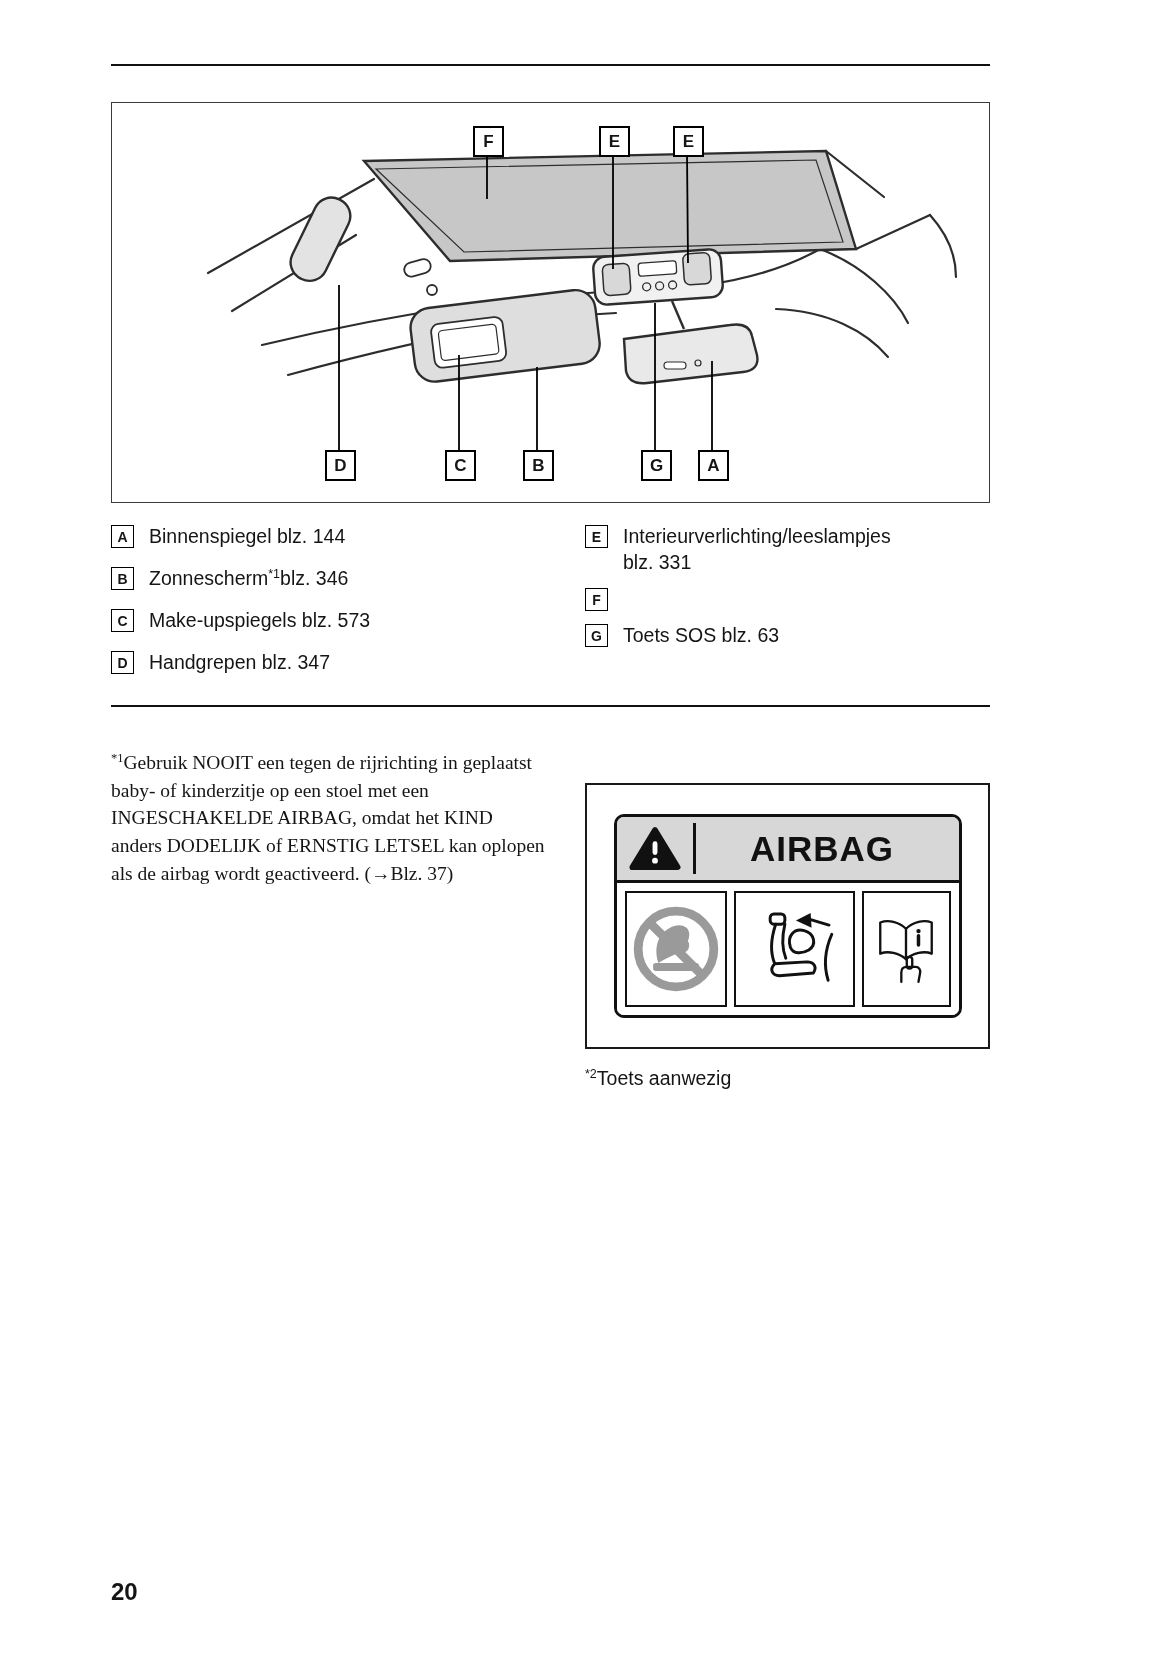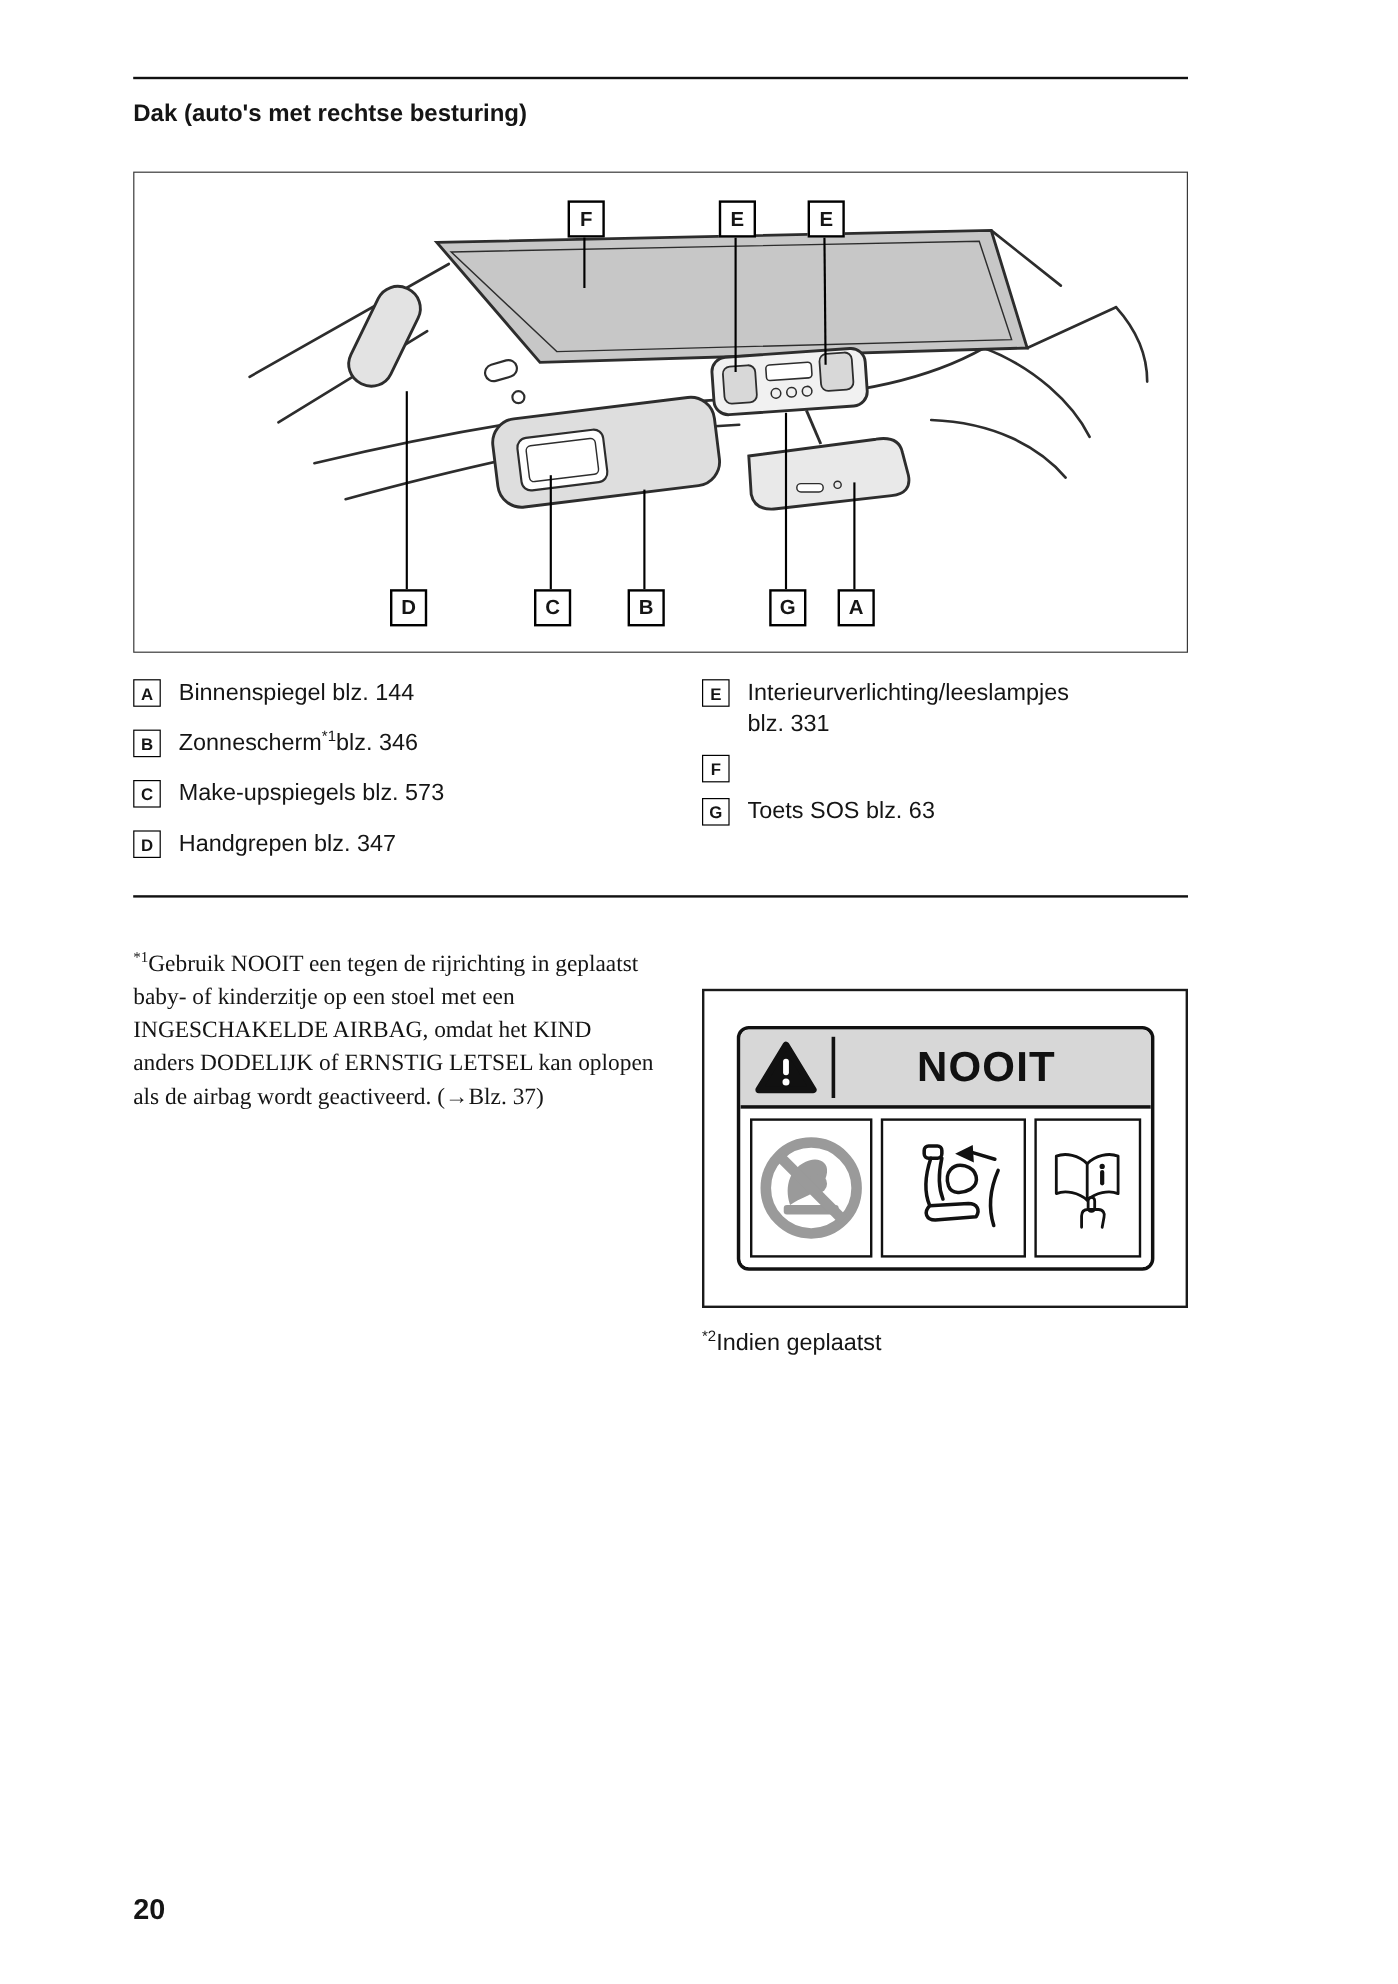"Dak (auto's met rechtse besturing)" h2.subtitle { html: <h2>Dak (auto's met rechtse besturing)</h2> -> none }
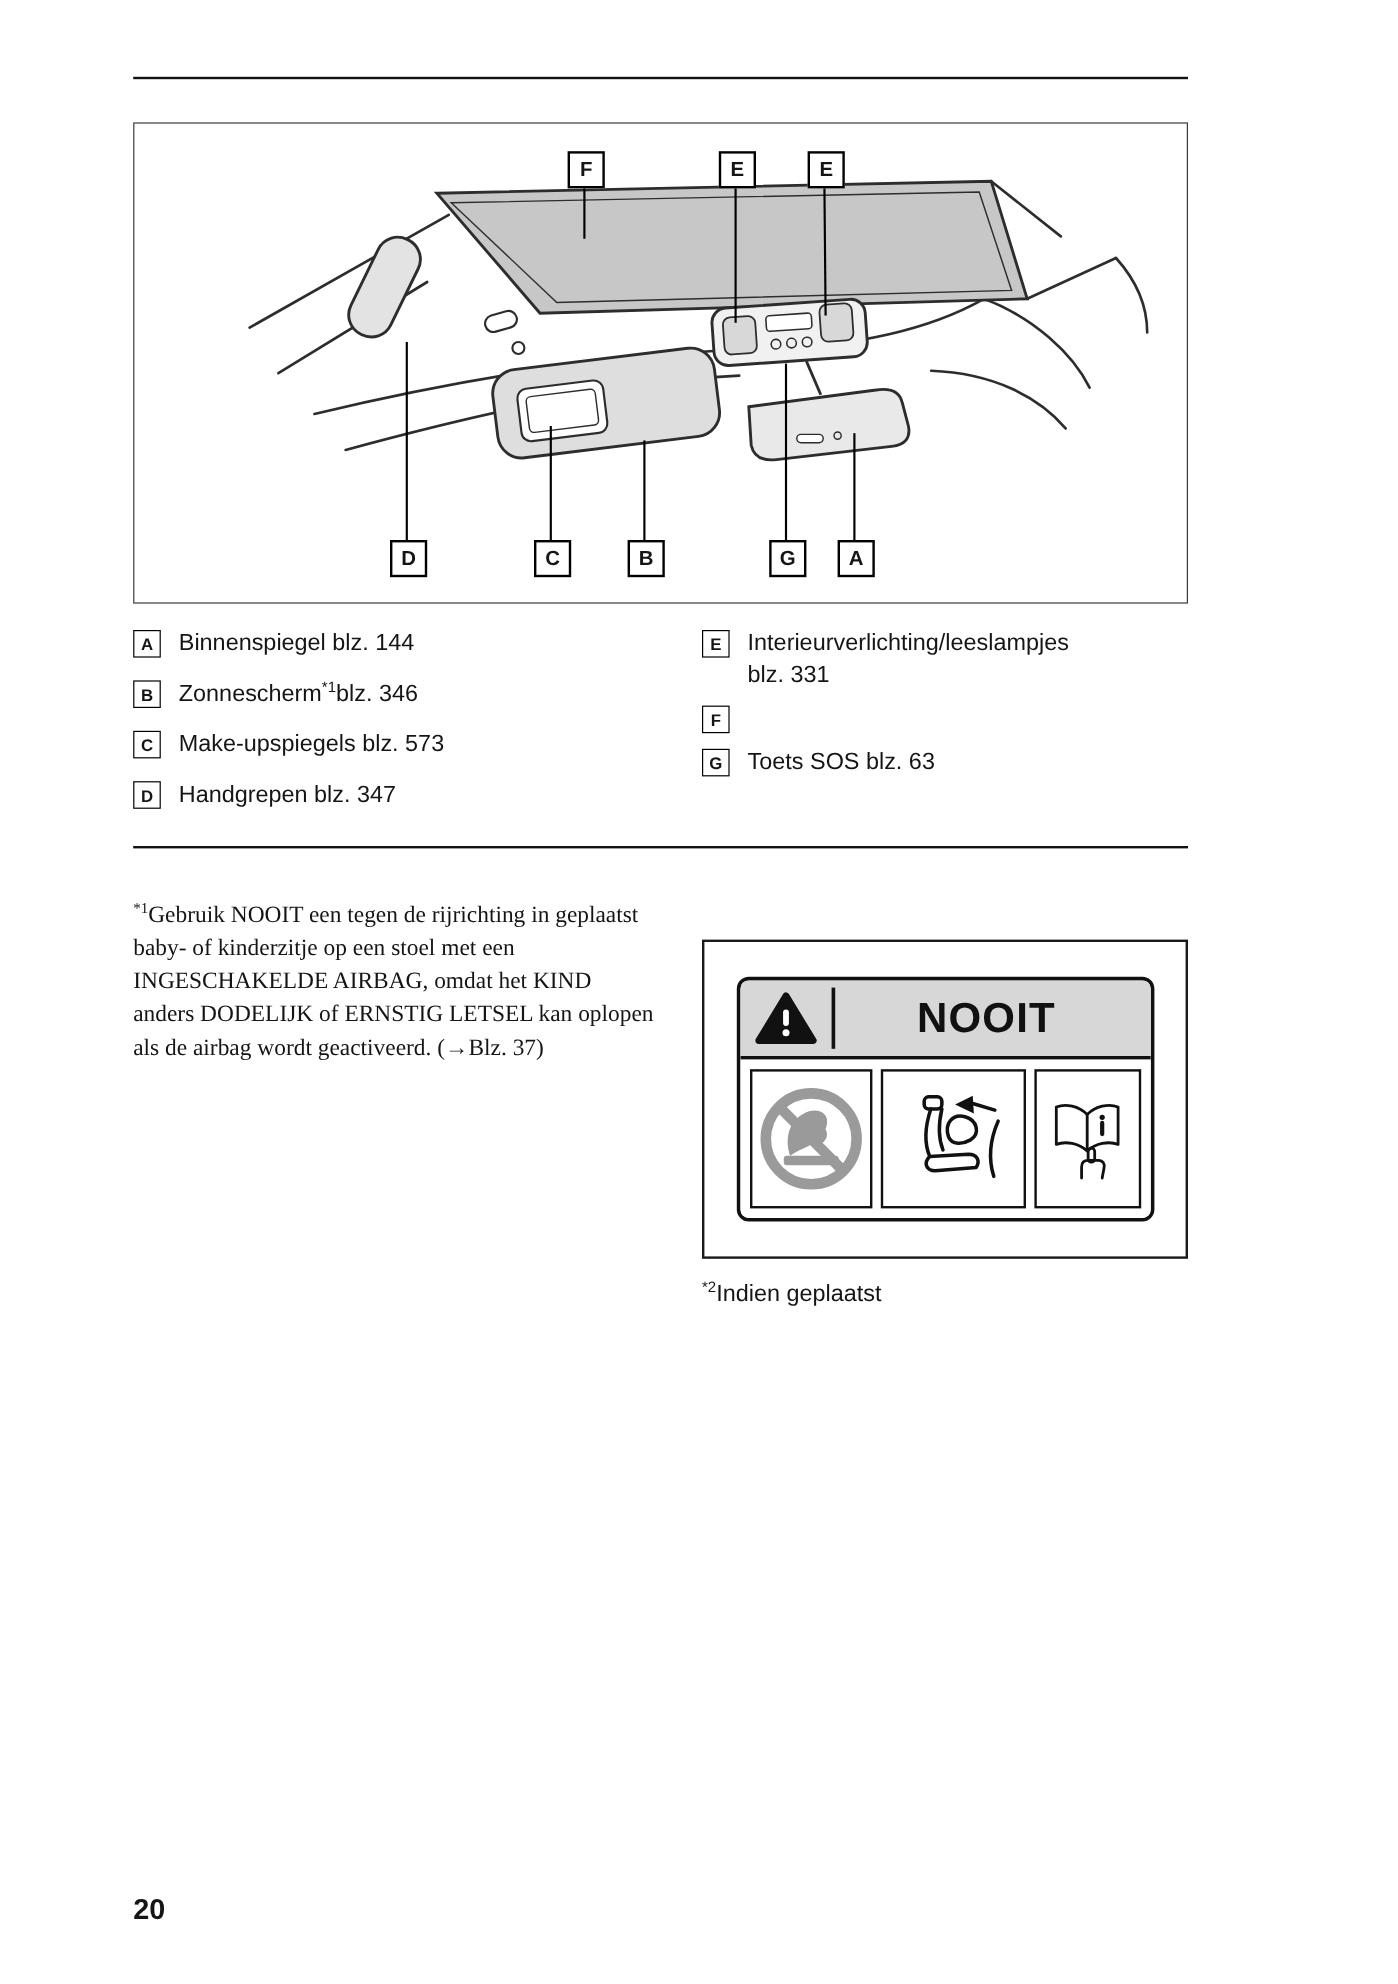"NOOIT" span.airbag-title { text: NOOIT -> AIRBAG }
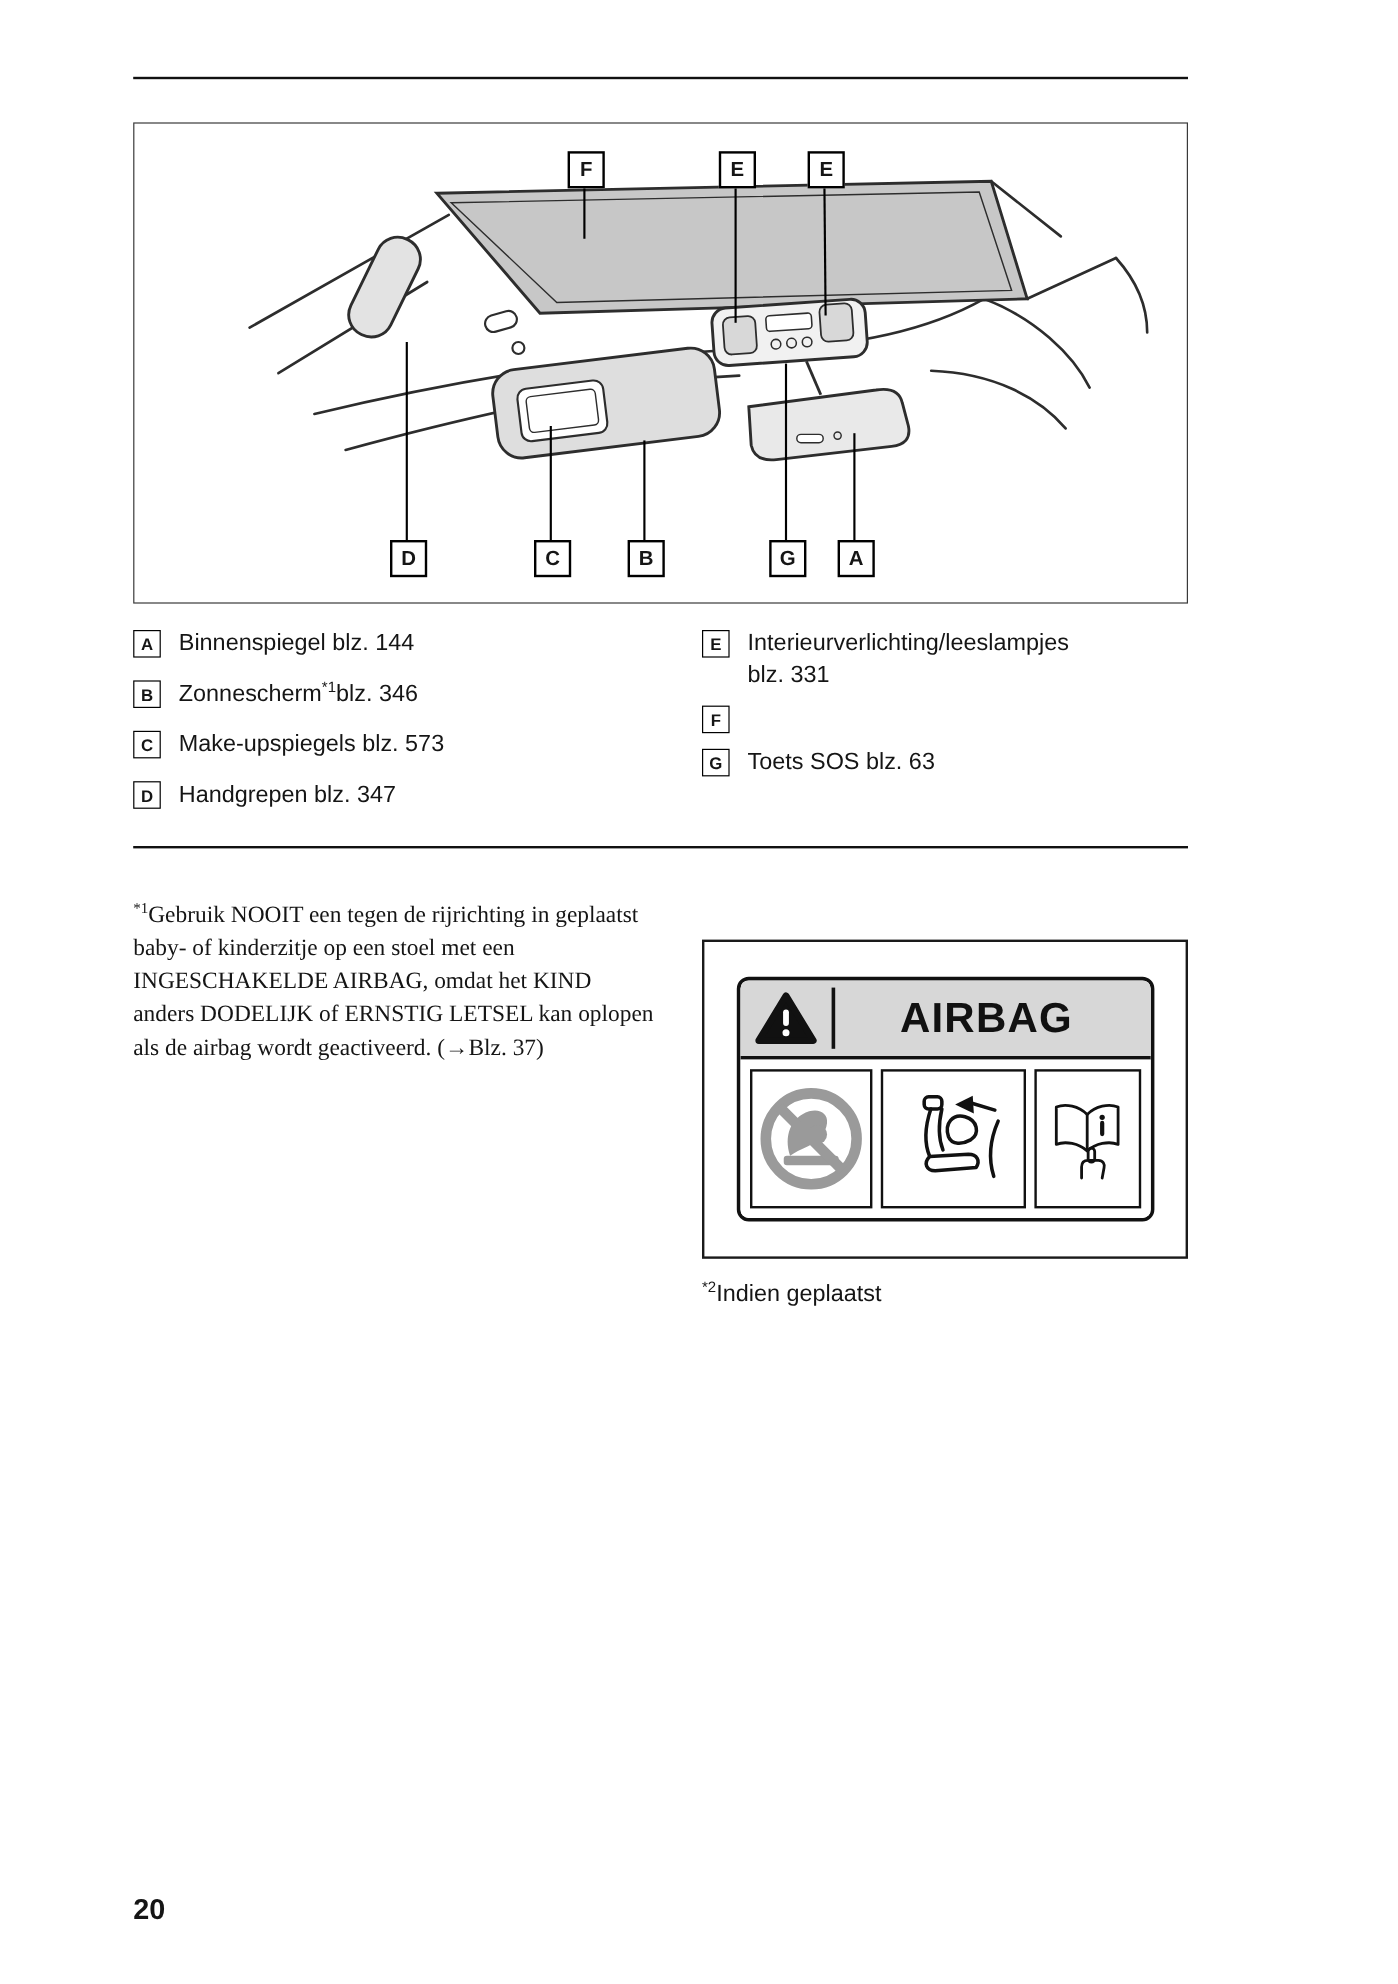"Indien geplaatst" span { text: Indien geplaatst -> Toets aanwezig }
